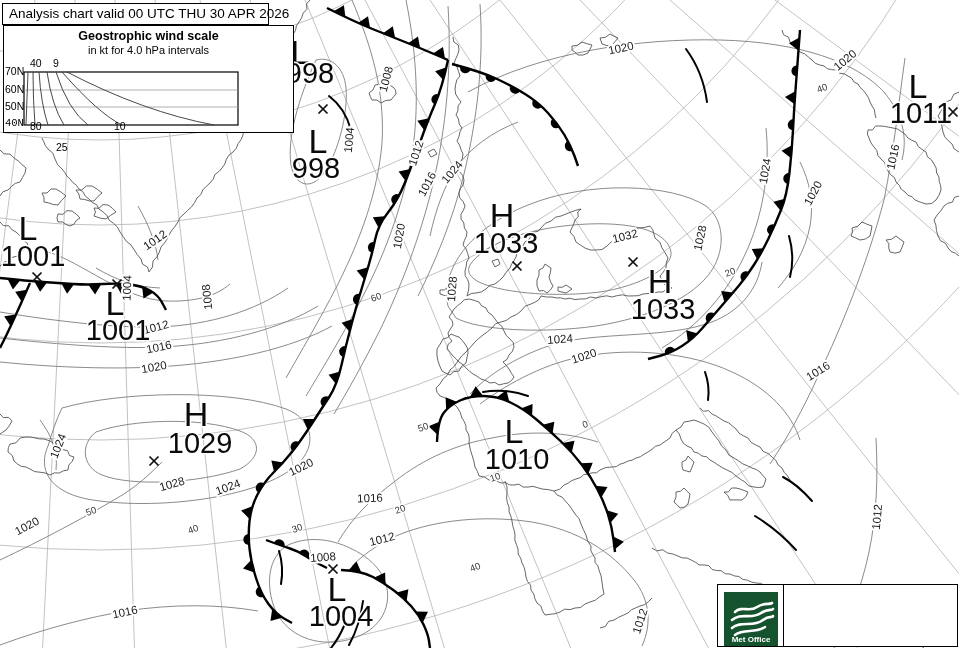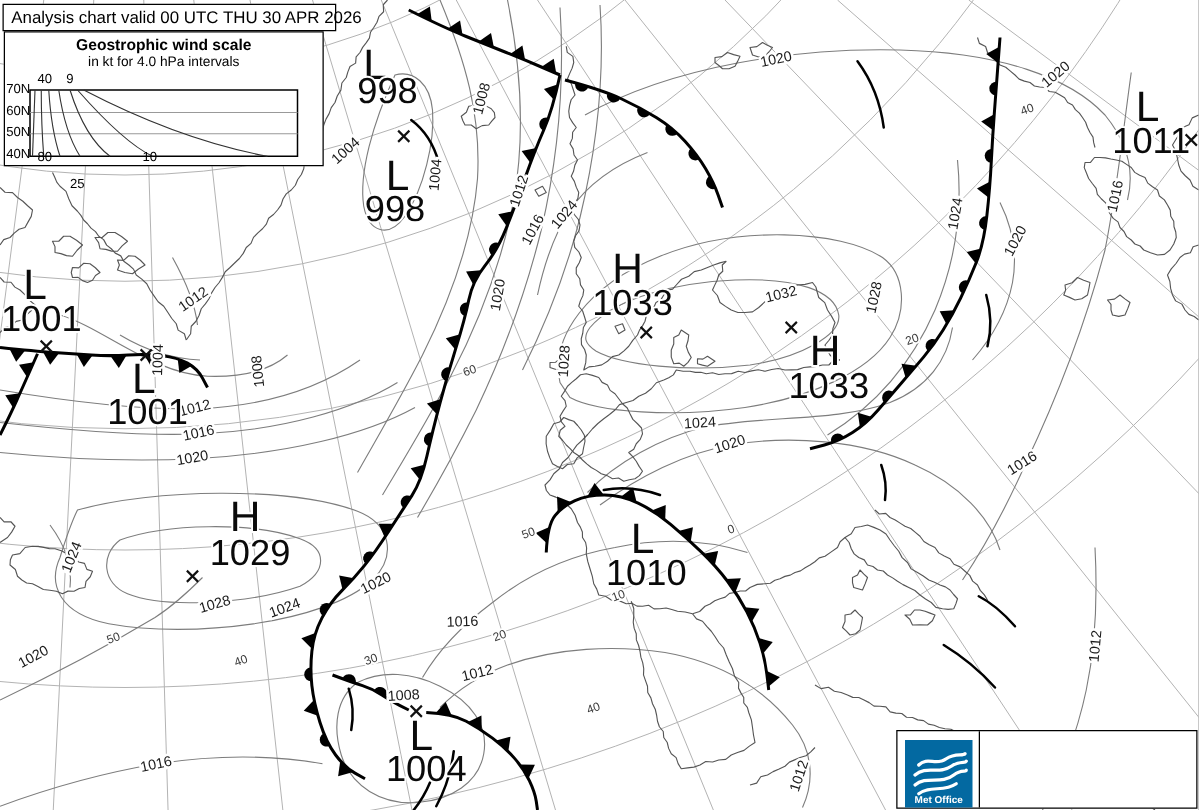"Geostrophic wind scale" #windscale { width: 256px -> 291px }
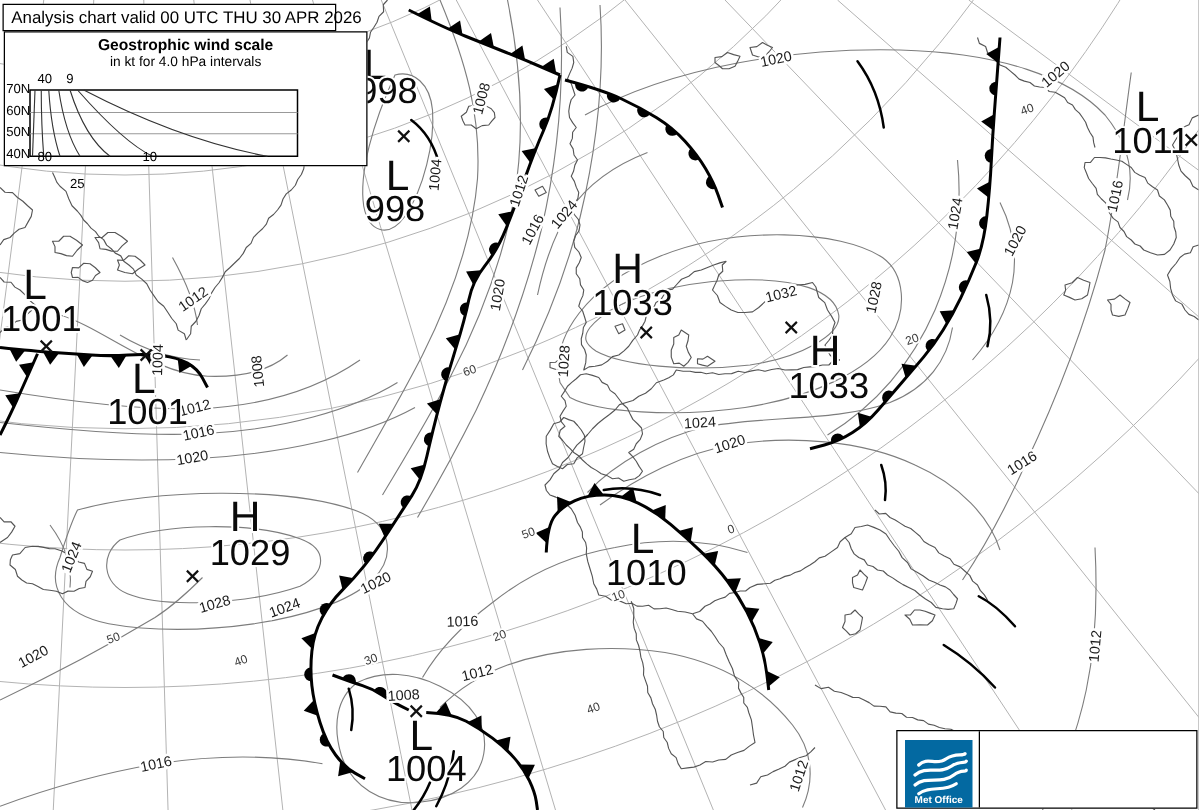"40N" span.ws-lat { font-family: none -> Liberation Mono, monospace }
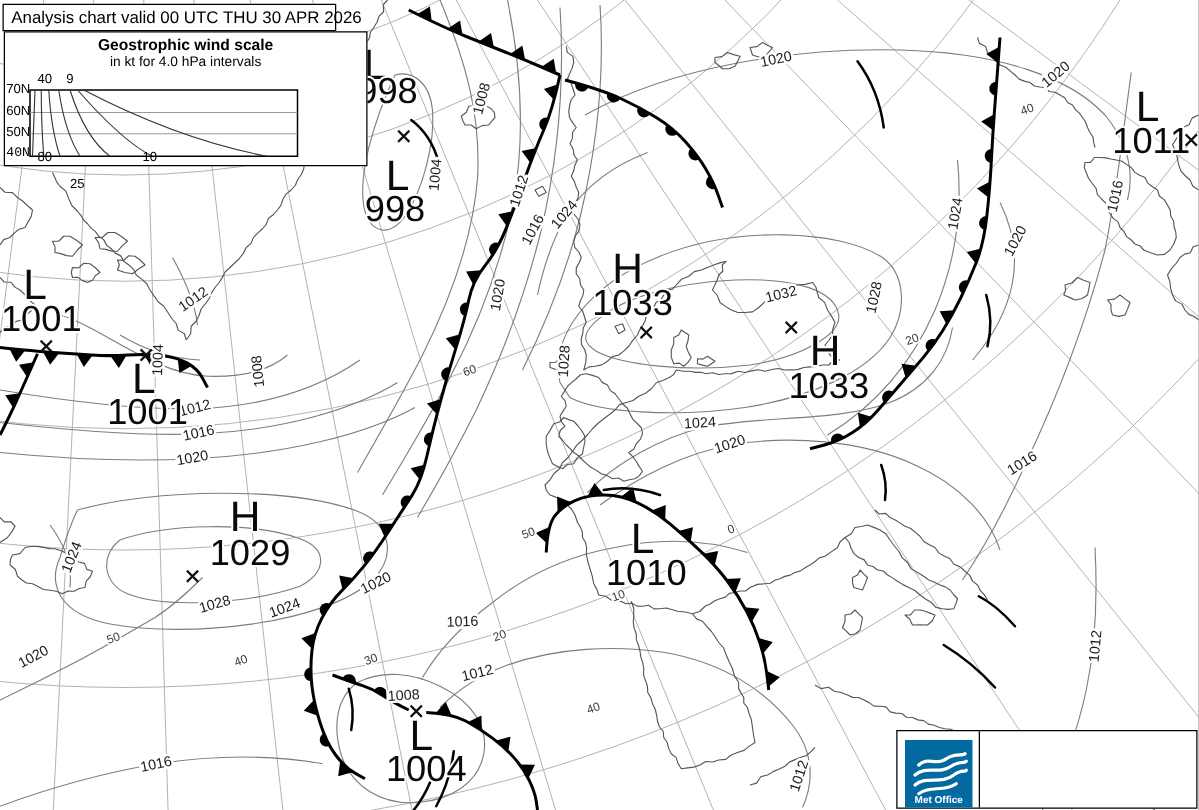"Met Office" #logo-sq { background: #0369a1 -> #14532d }
